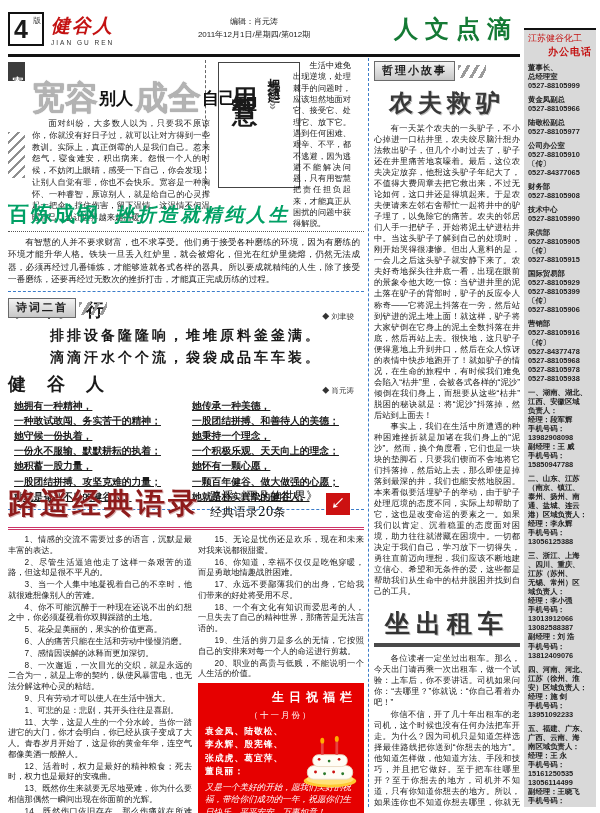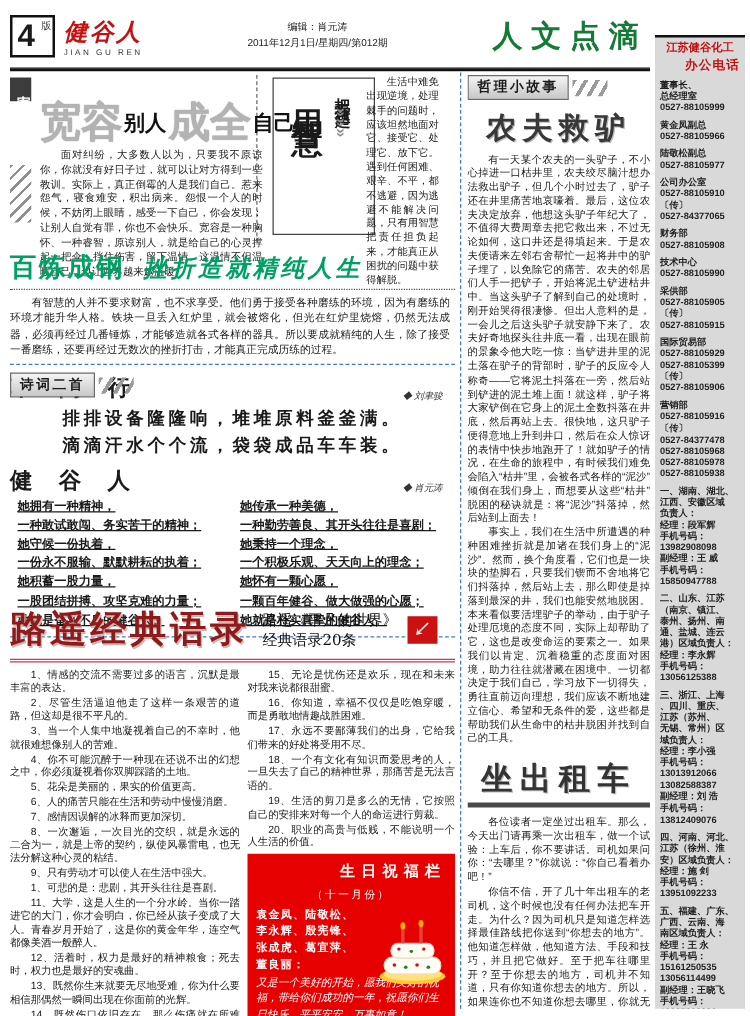"江苏健谷化工" .dir-company { font-weight: bold -> normal; text-align: center -> none }
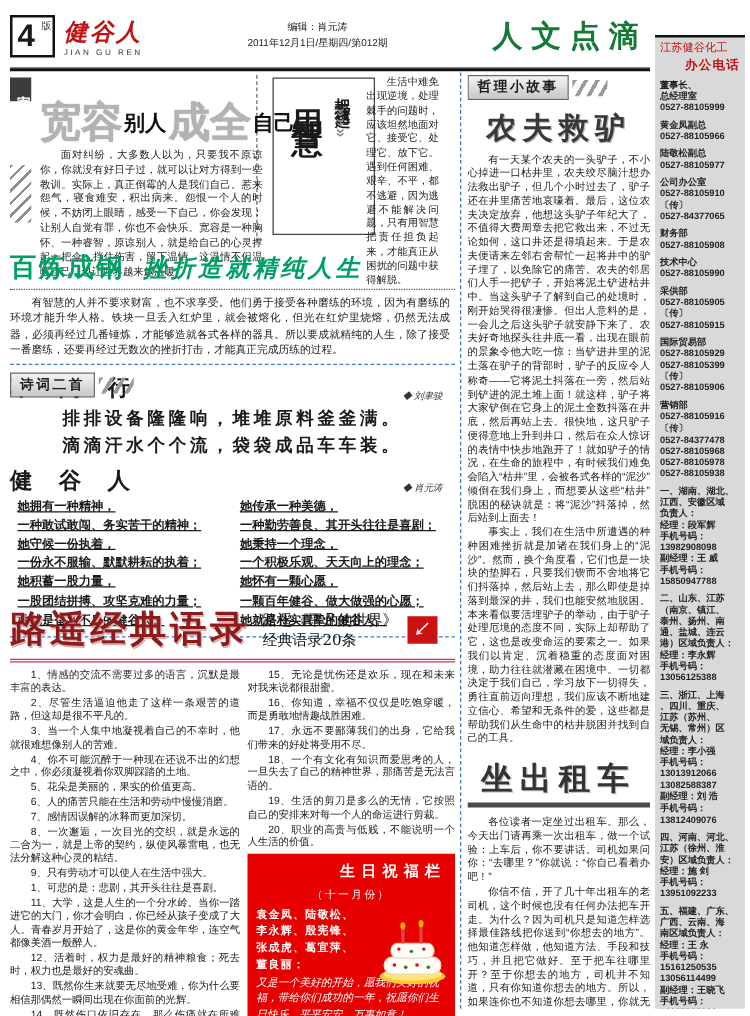"◆ 刘聿骏" .poem-author { font-style: italic -> none }
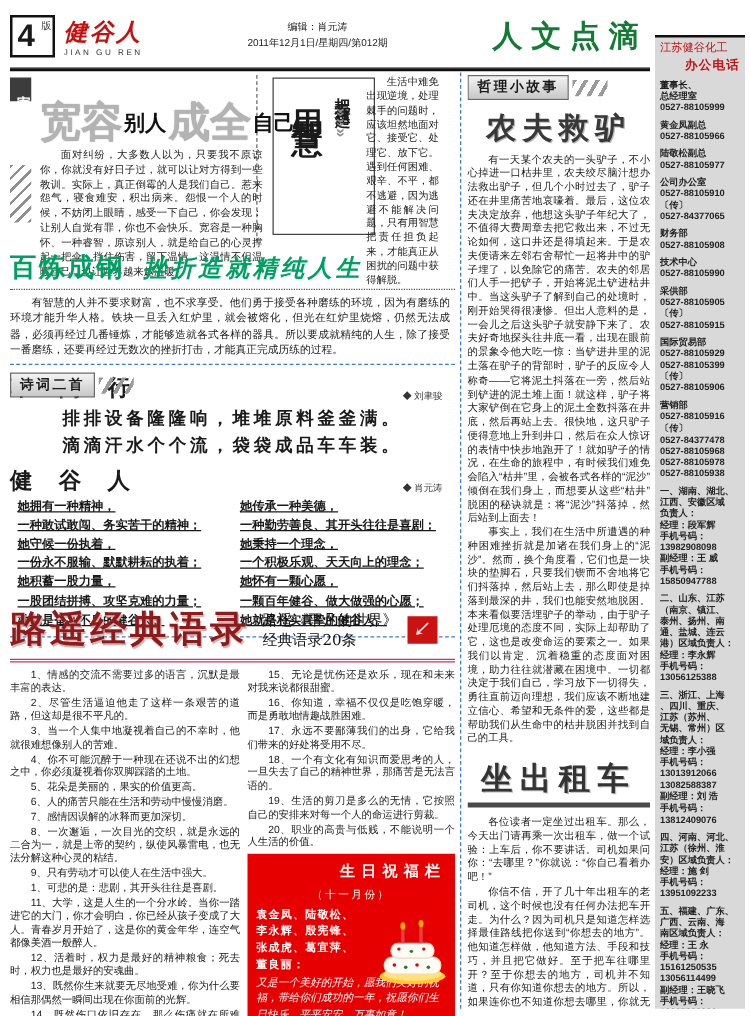"一种勤劳善良、其开头往往是喜剧；" div { text: 种勤劳善良、其开头往往是喜剧 -> 股团结拼搏、和善待人的美德 }
